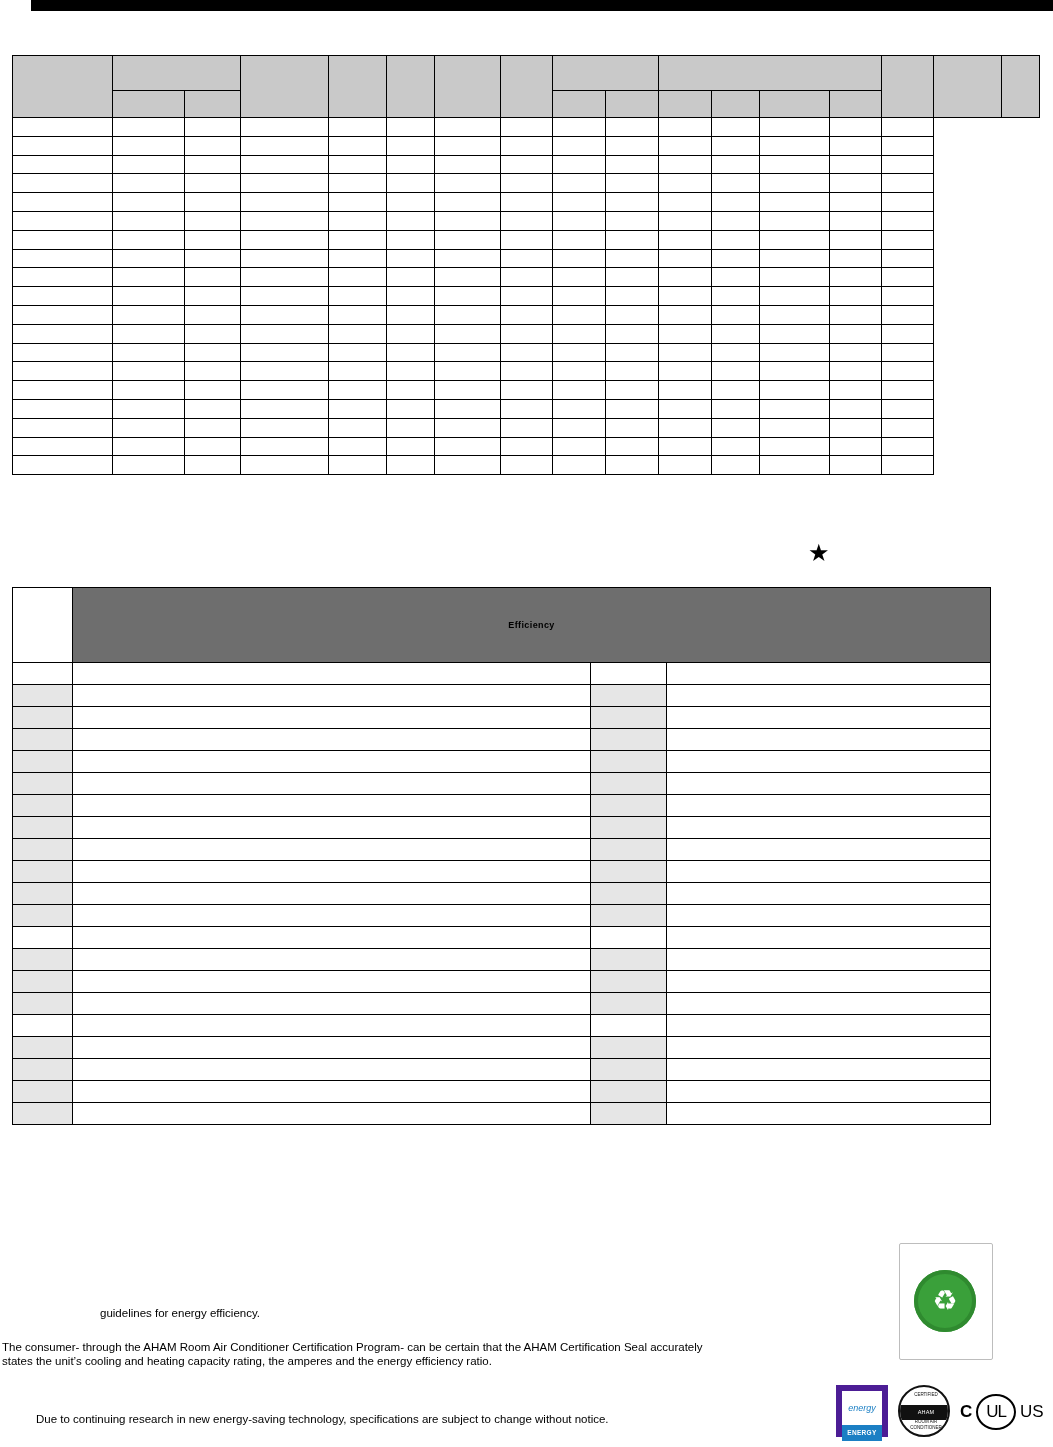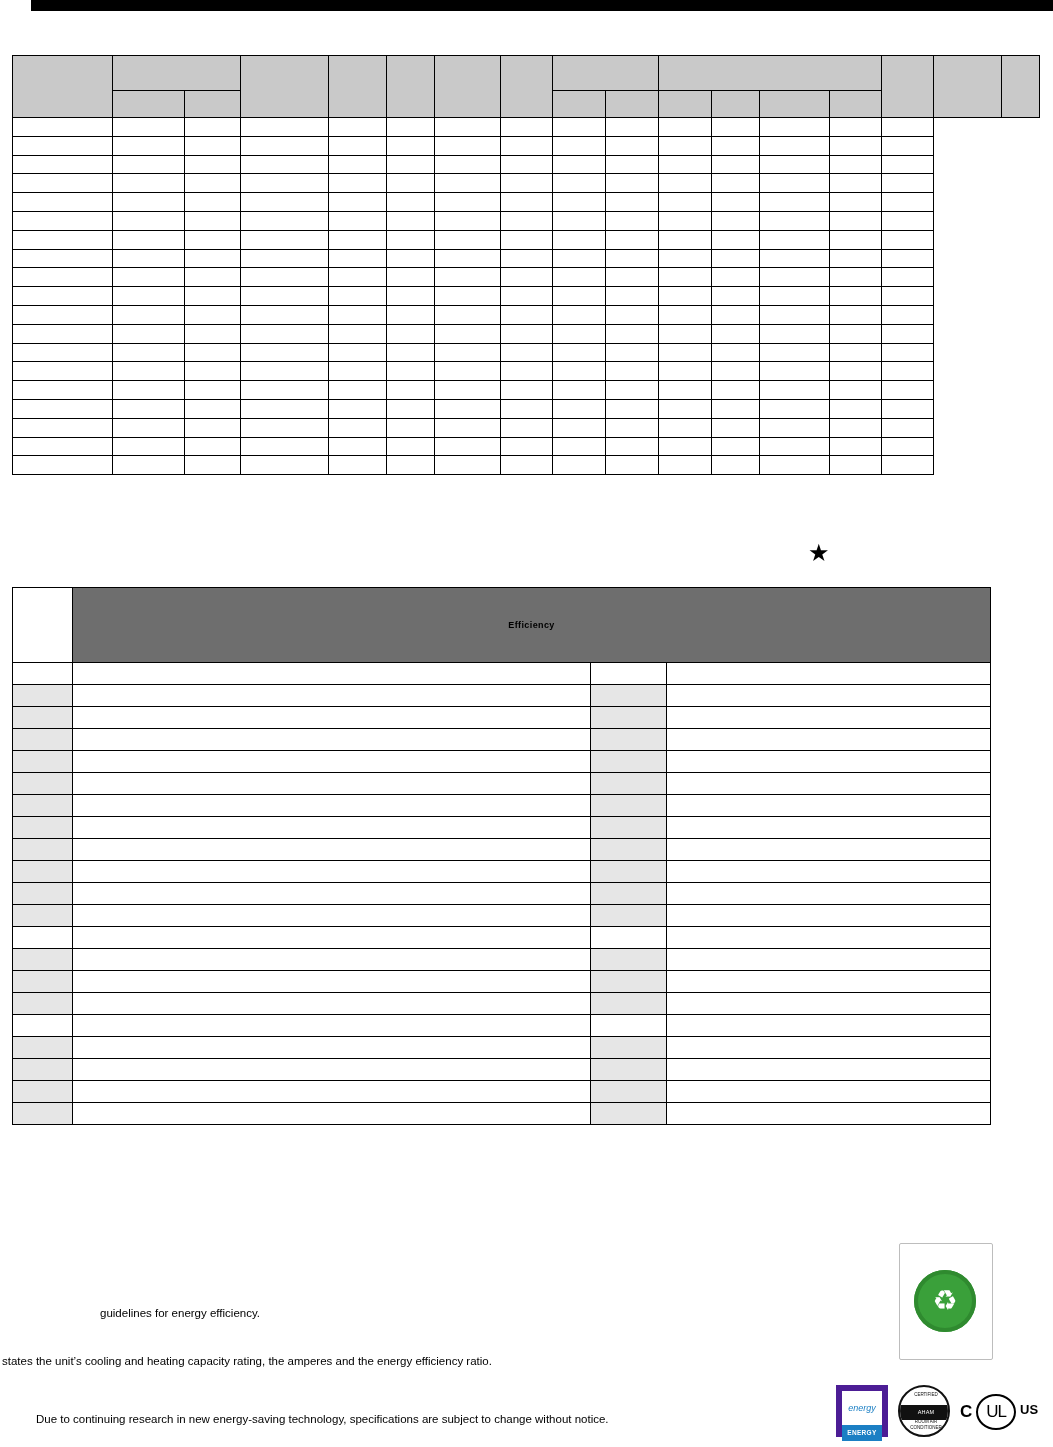"The consumer- through the AHAM" span { html: none -> <span>The consumer- through the AHAM Room Air Conditioner Certification Program- can be certain that the AHAM Certification Seal accurately</span> }
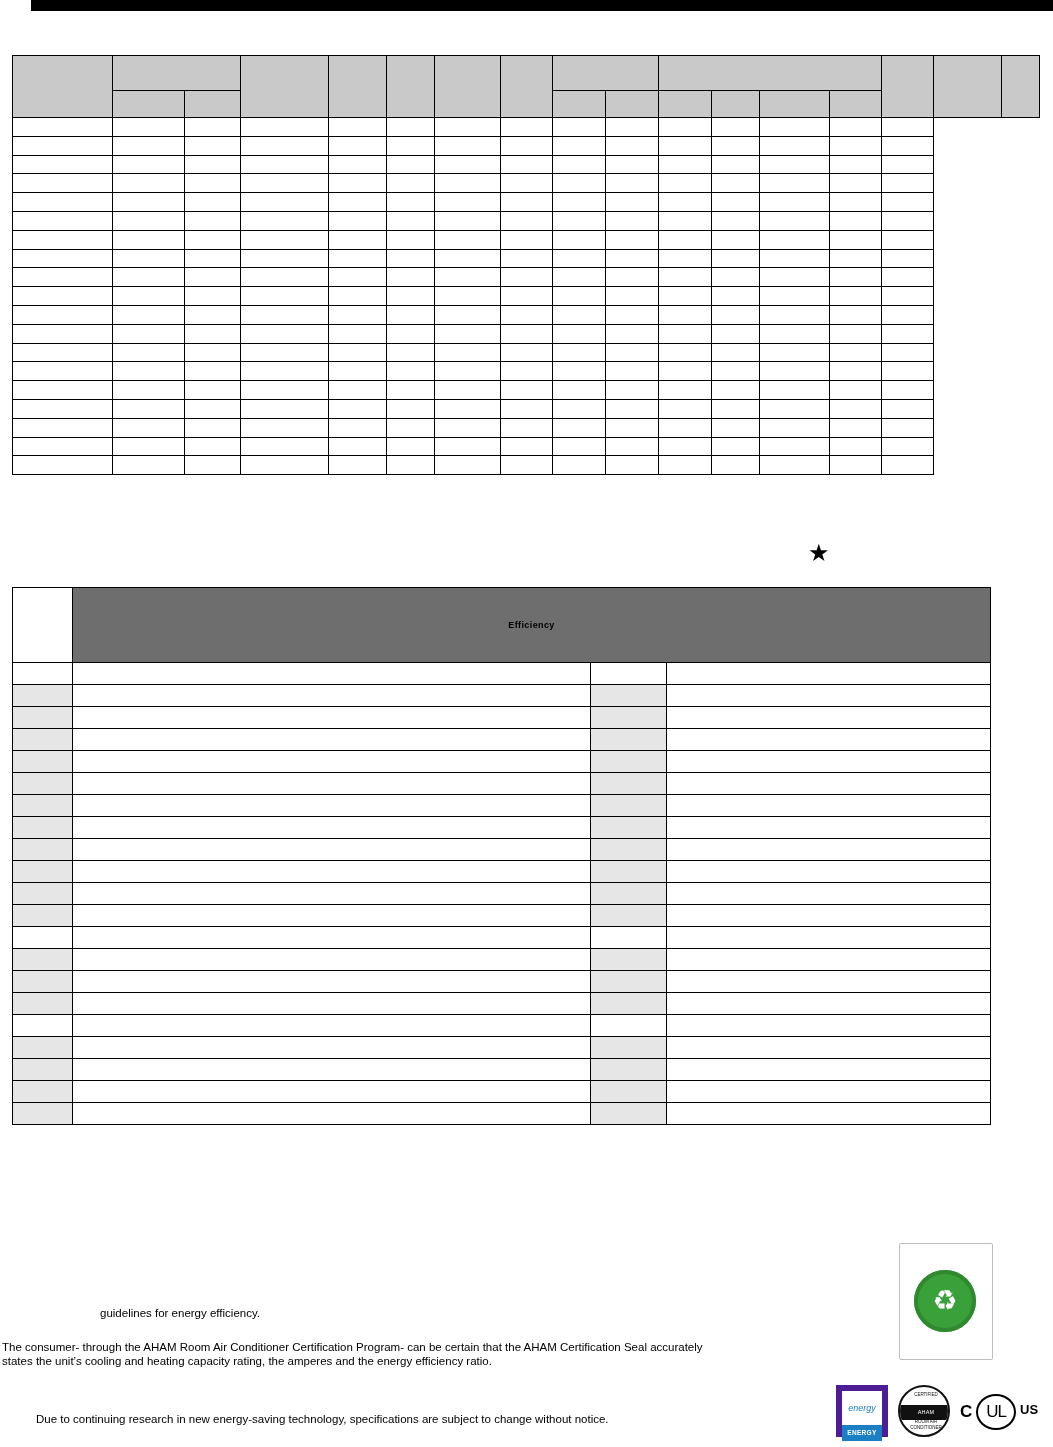"US" .ul-us { font-size: 13px -> 17px; font-weight: bold -> normal }
